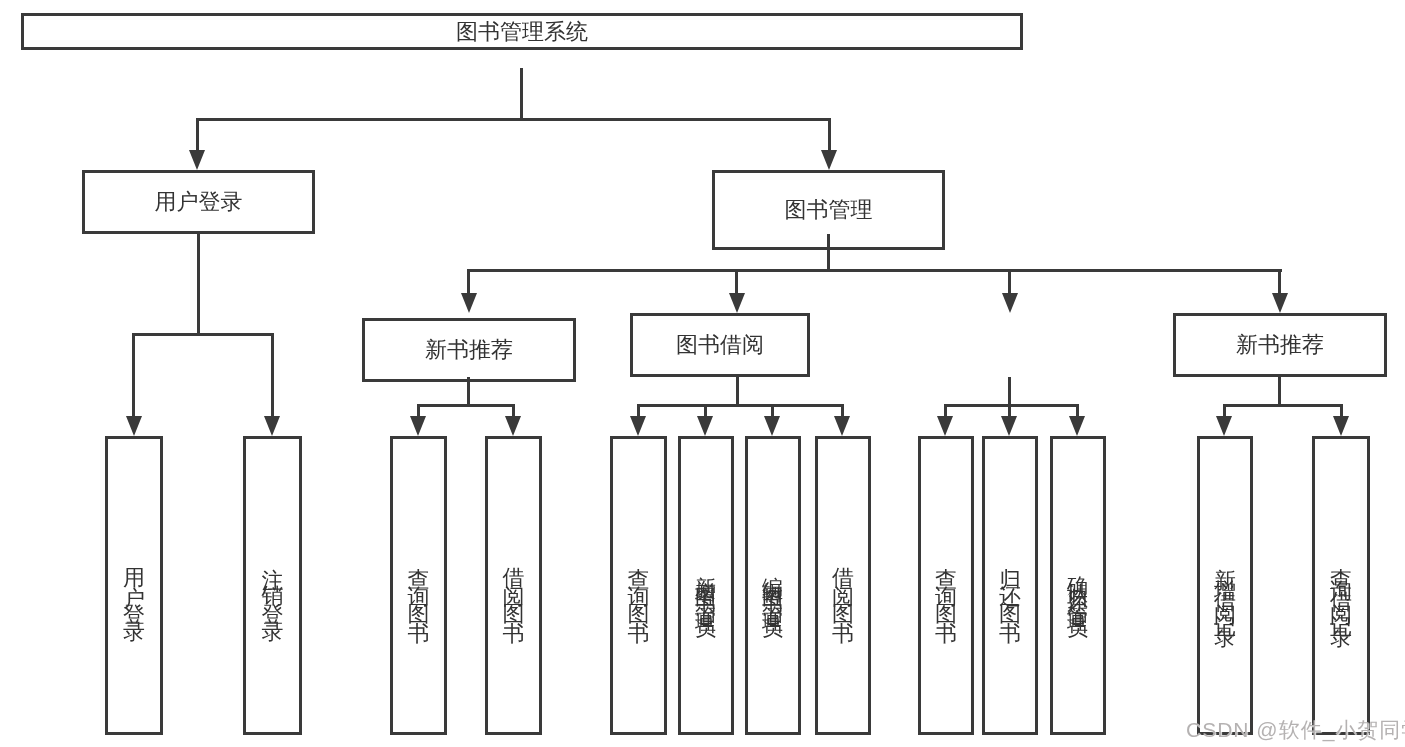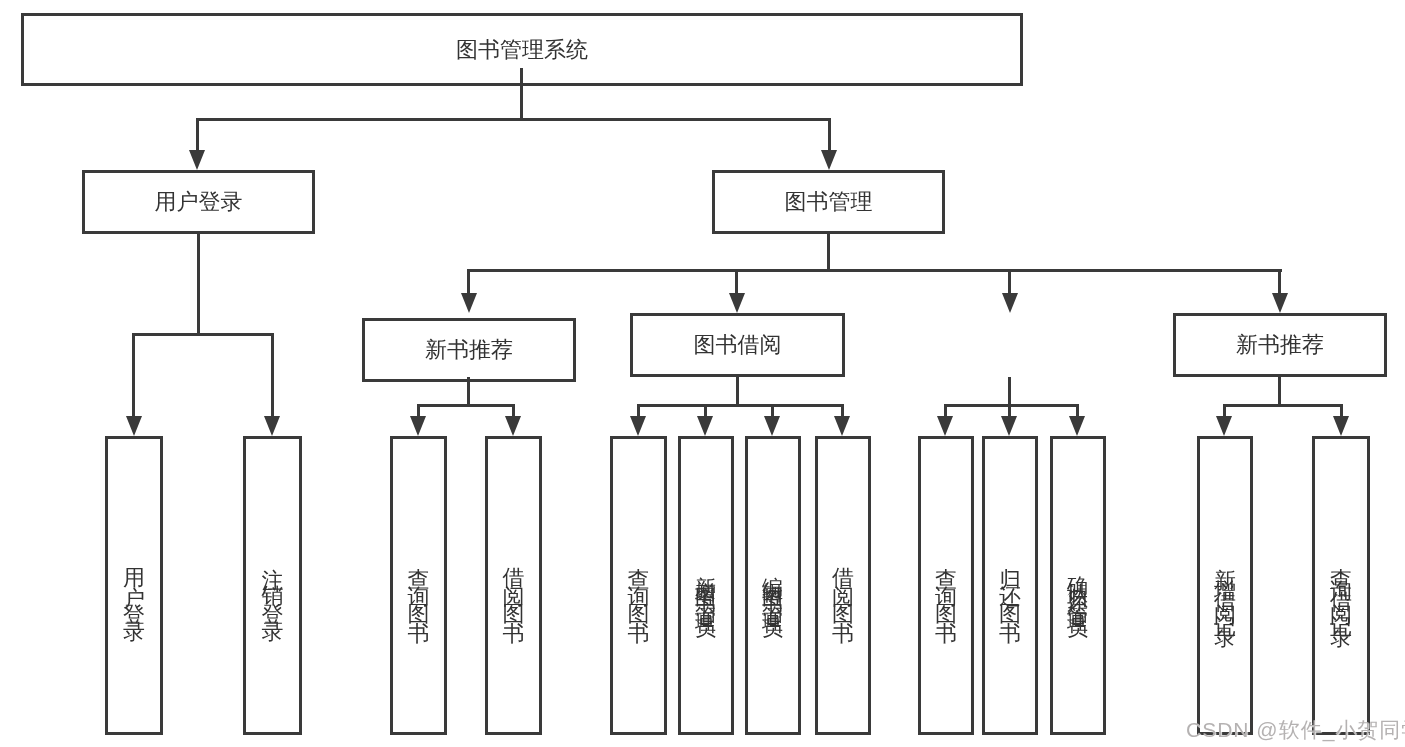"图书管理系统" div.box { height: 73px -> 37px }
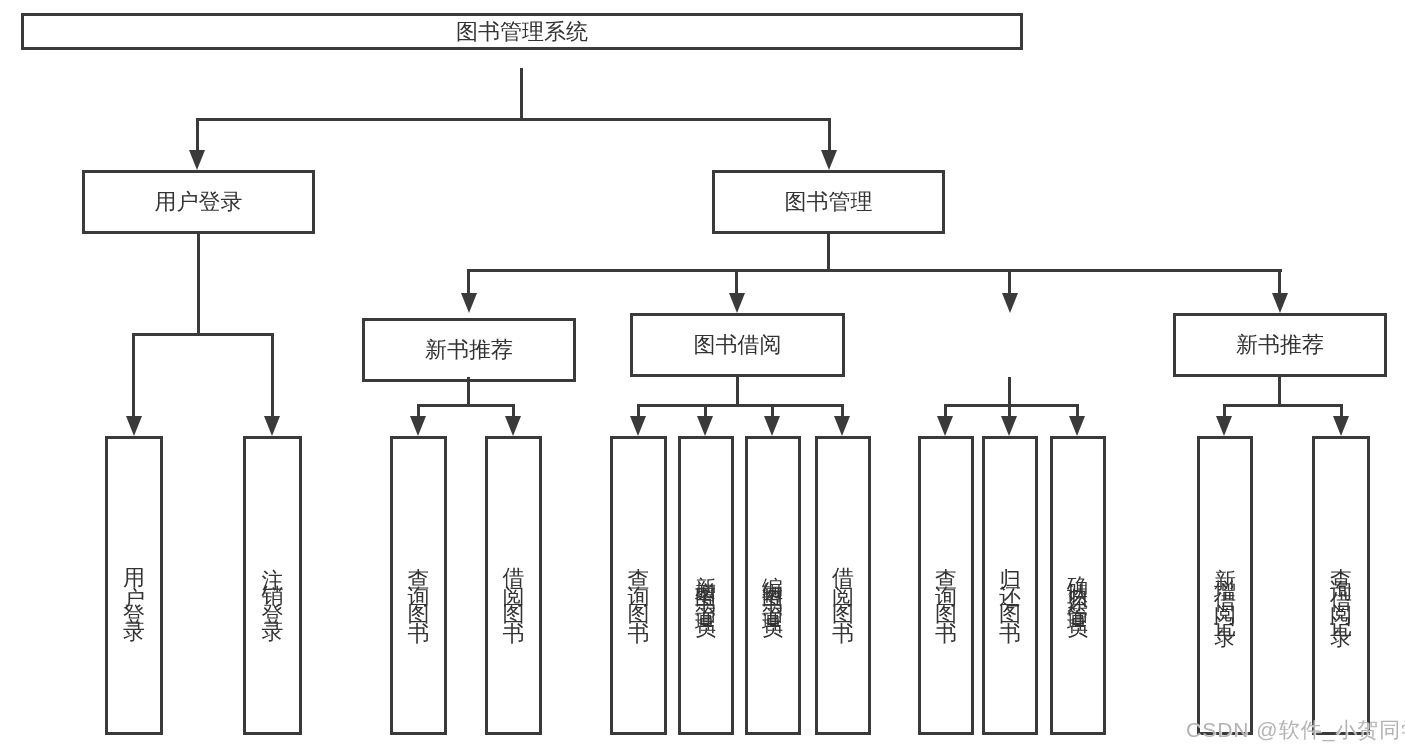"图书管理" div.box { height: 64px -> 80px }
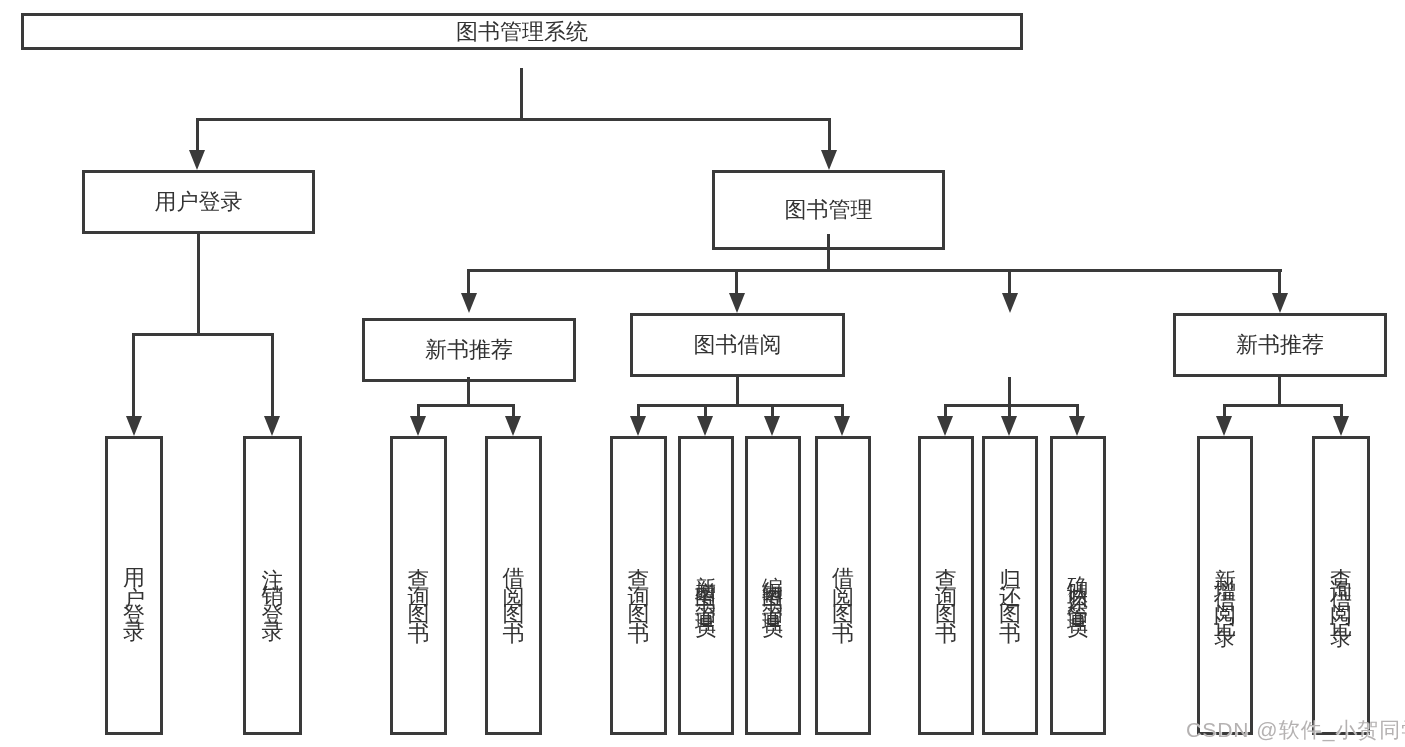"图书借阅" div.box { width: 215px -> 180px }
